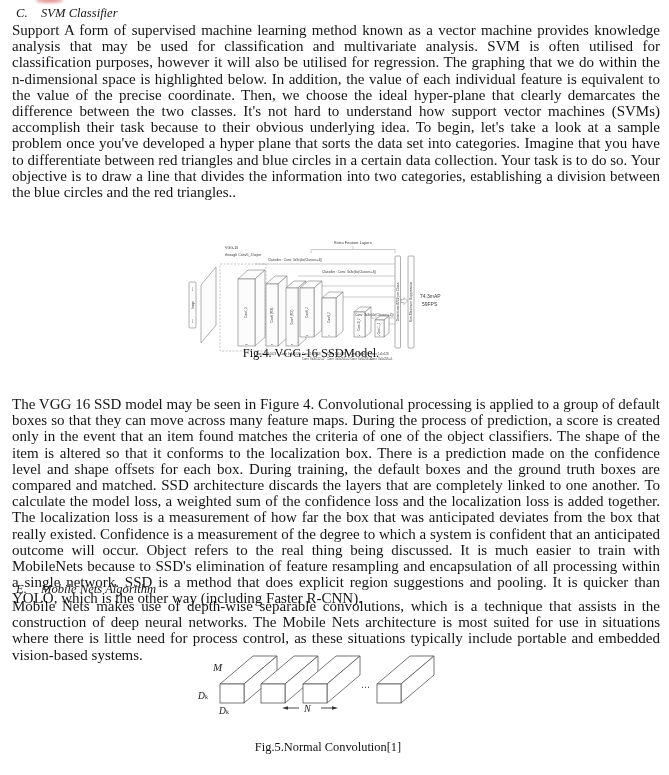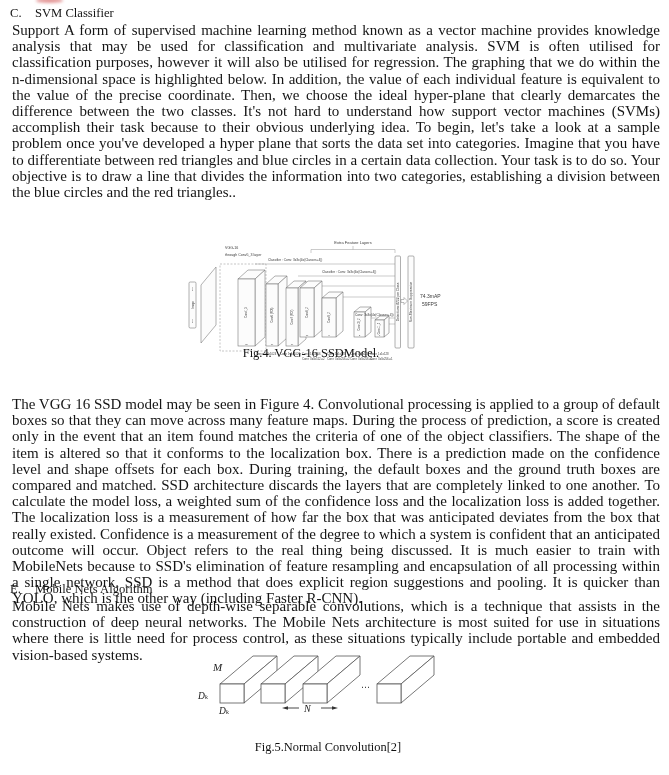"C. SVM Classifier" .sec-heading { font-style: none -> italic; left: 10px -> 16px }
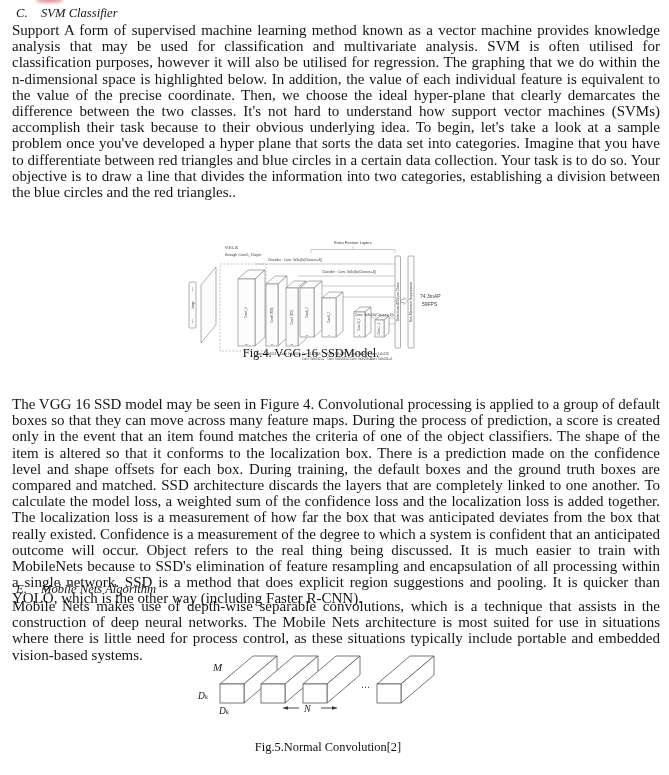"Fig.5.Normal Convolution[2]" div.abs { text: 2 -> 1 }
